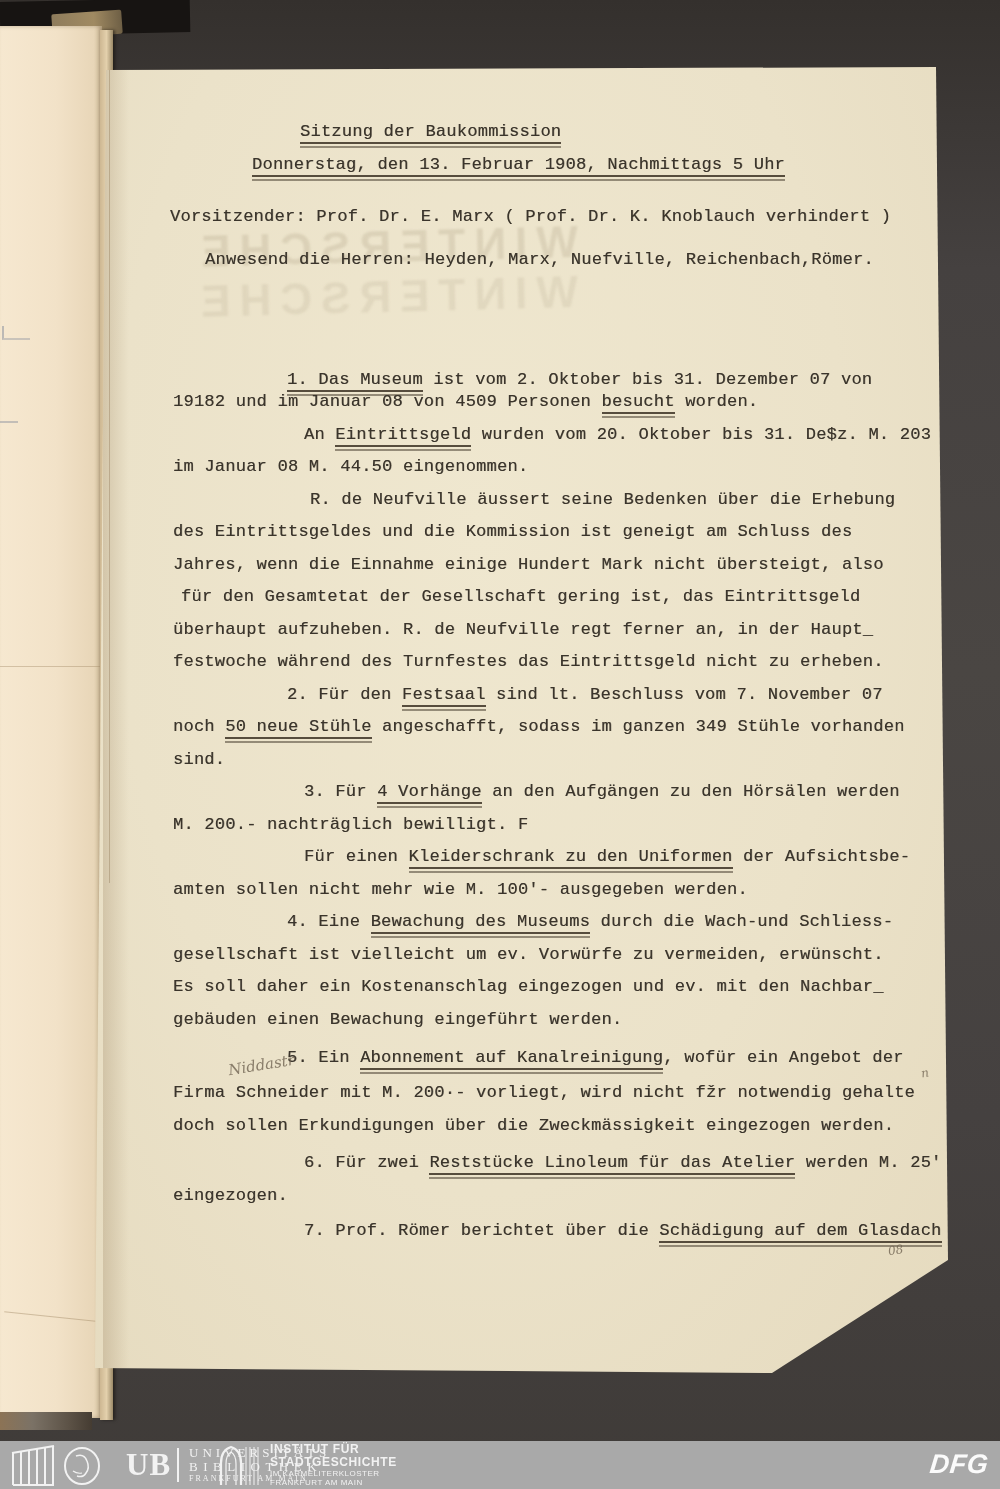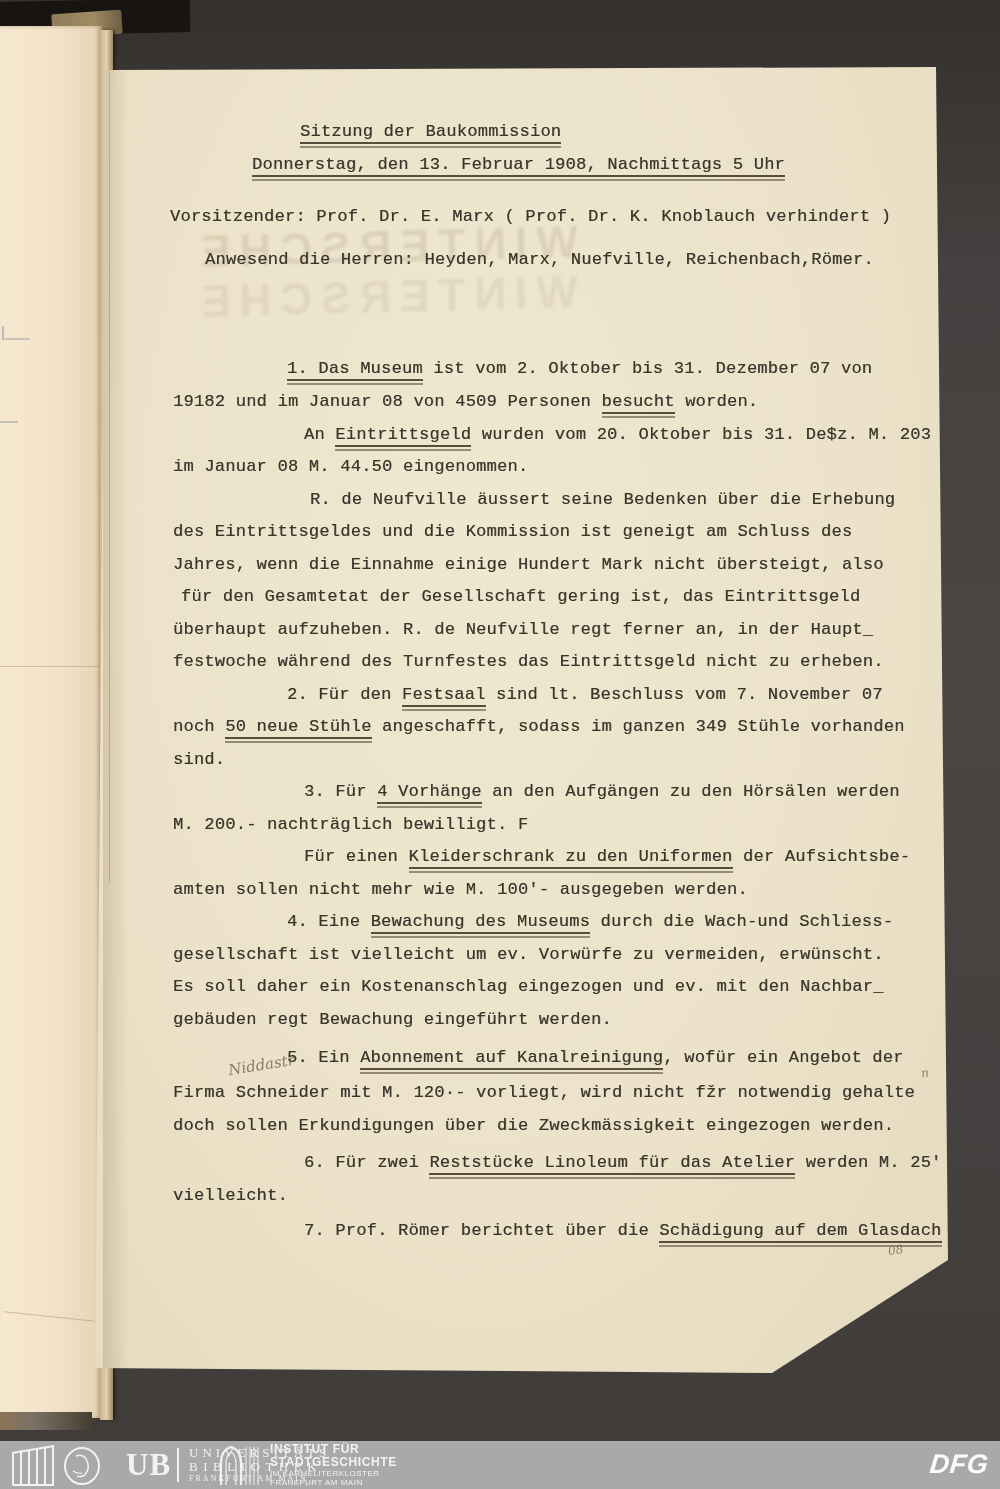"1. Das Museum ist vom" div.tline { top: 291px -> 302px }
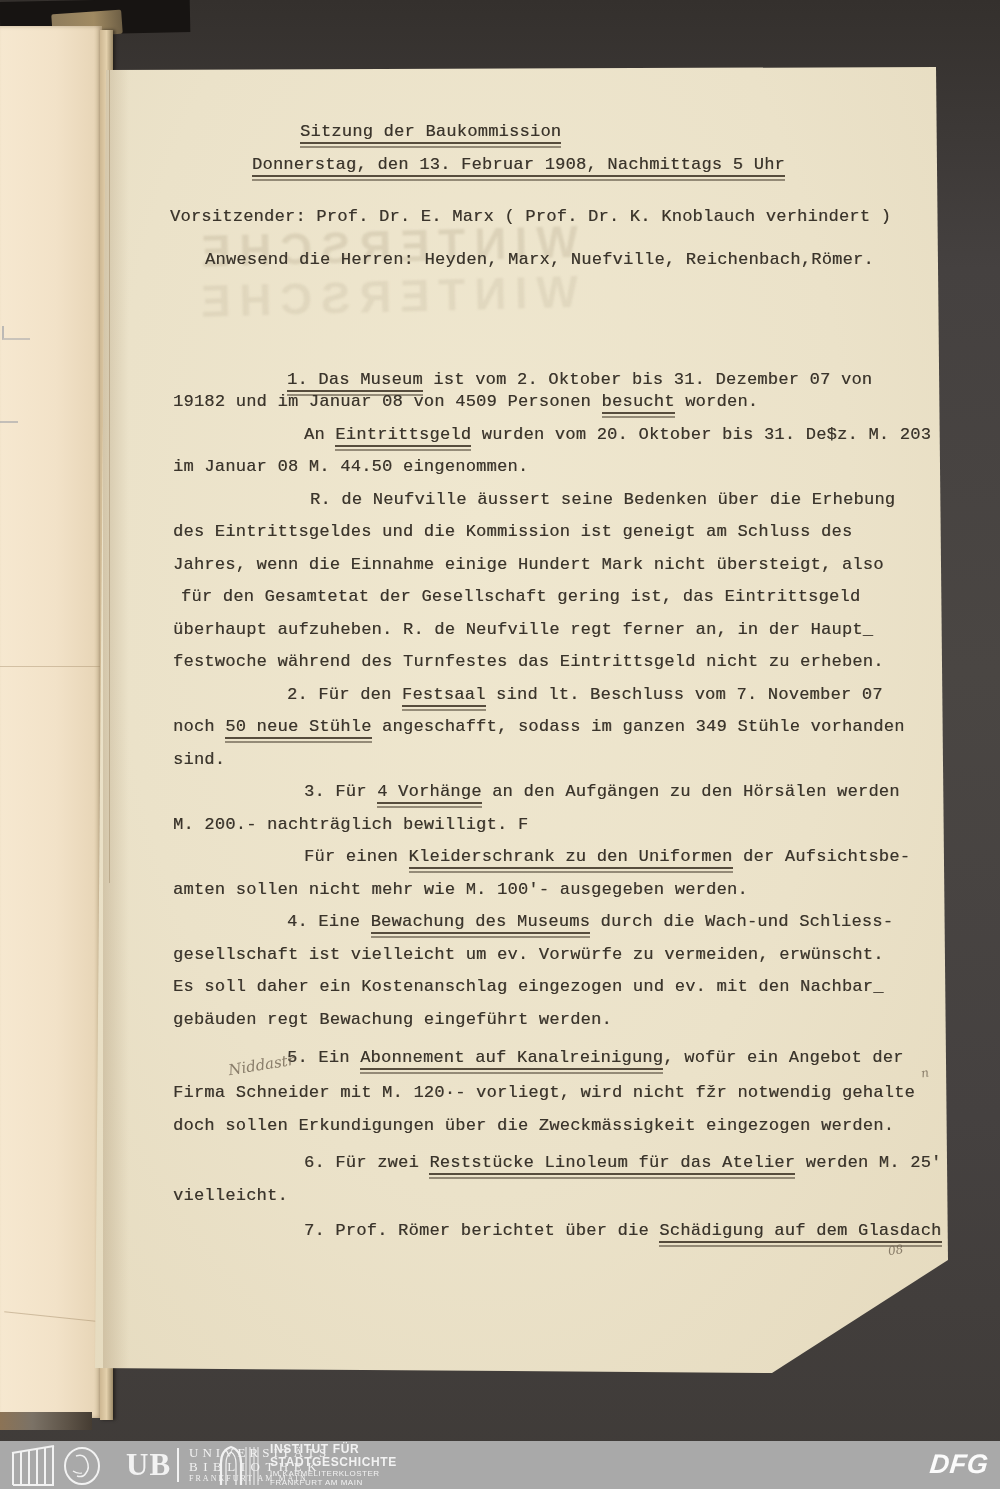"gebäuden regt Bewachung eingeführt" span { text: regt -> einen }
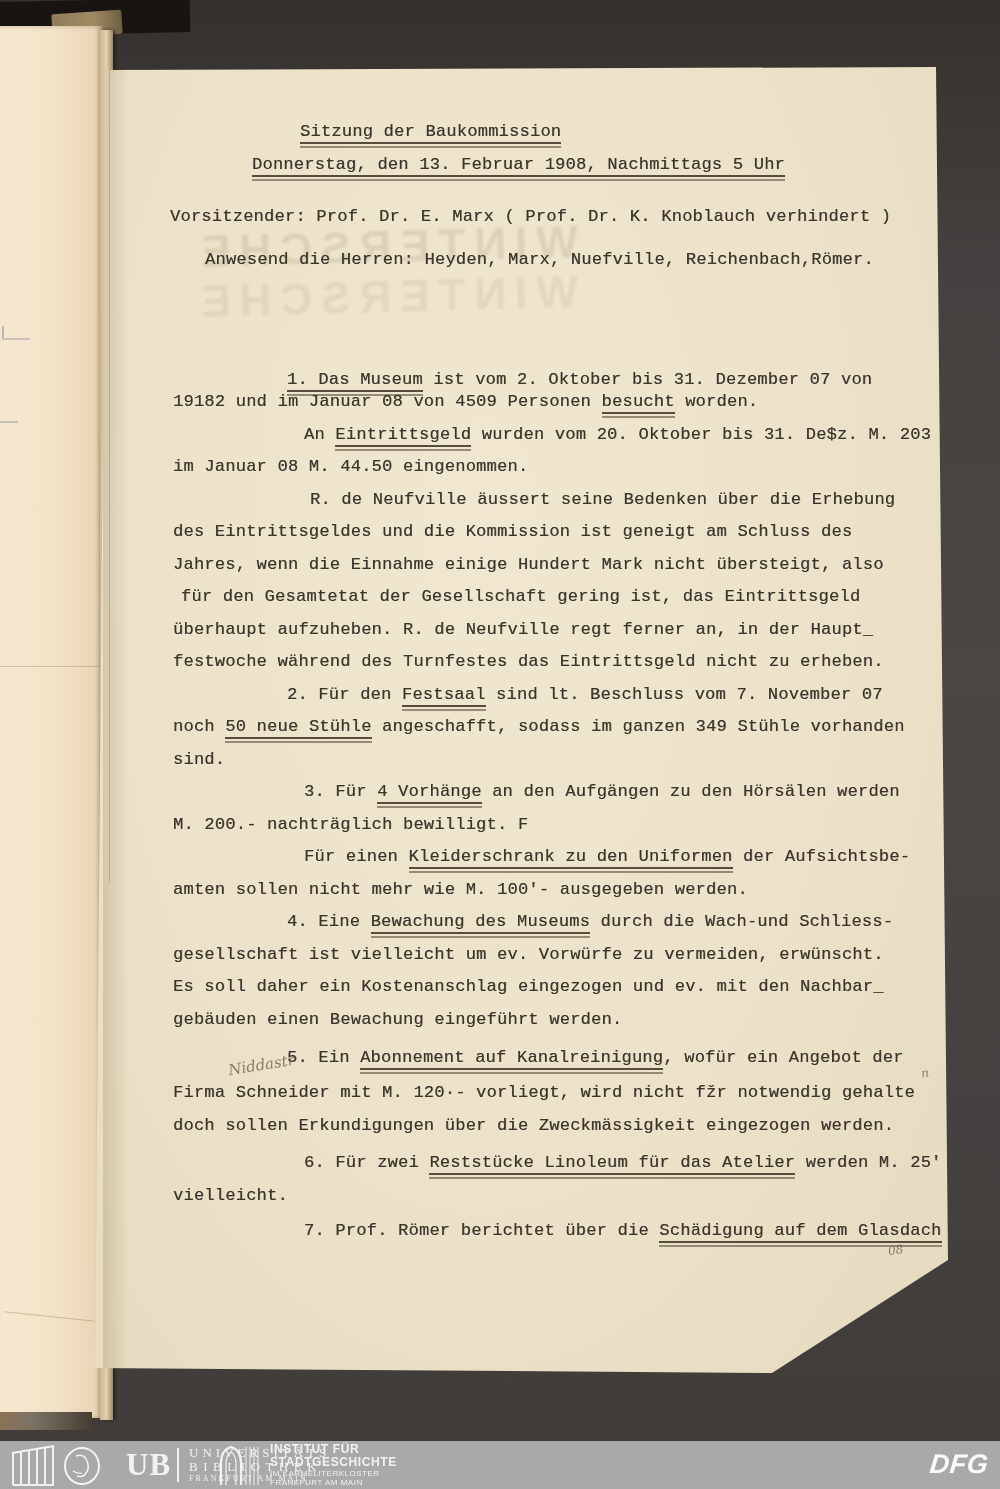"Firma Schneider mit M. 120·-" span { text: 120 -> 200 }
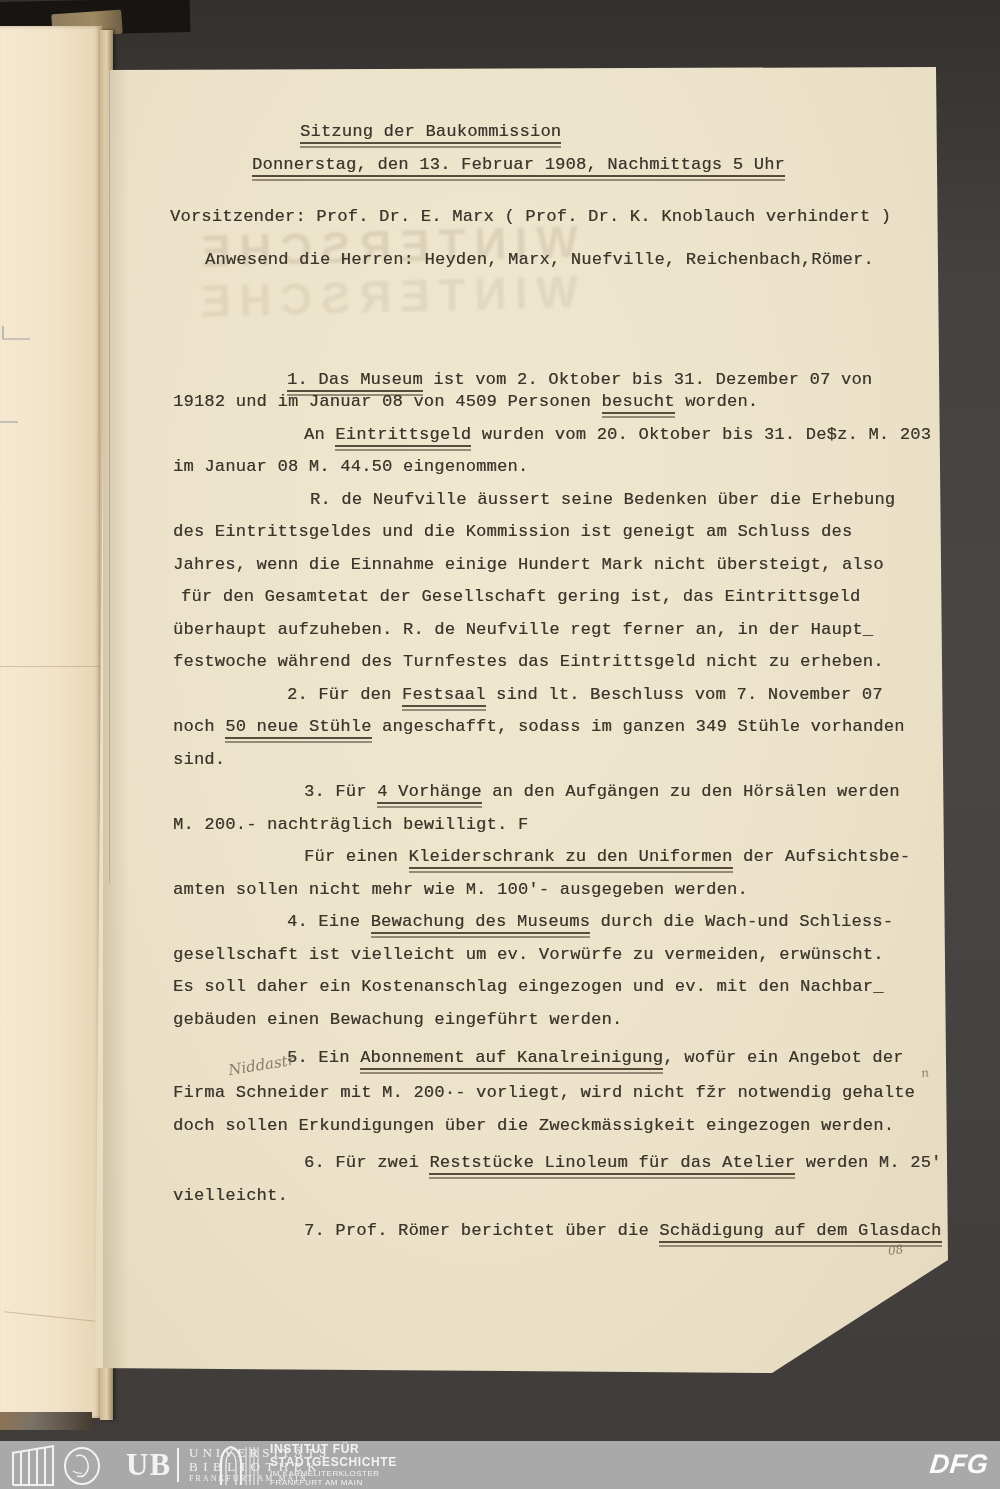"vielleicht." span { text: vielleicht -> eingezogen }
